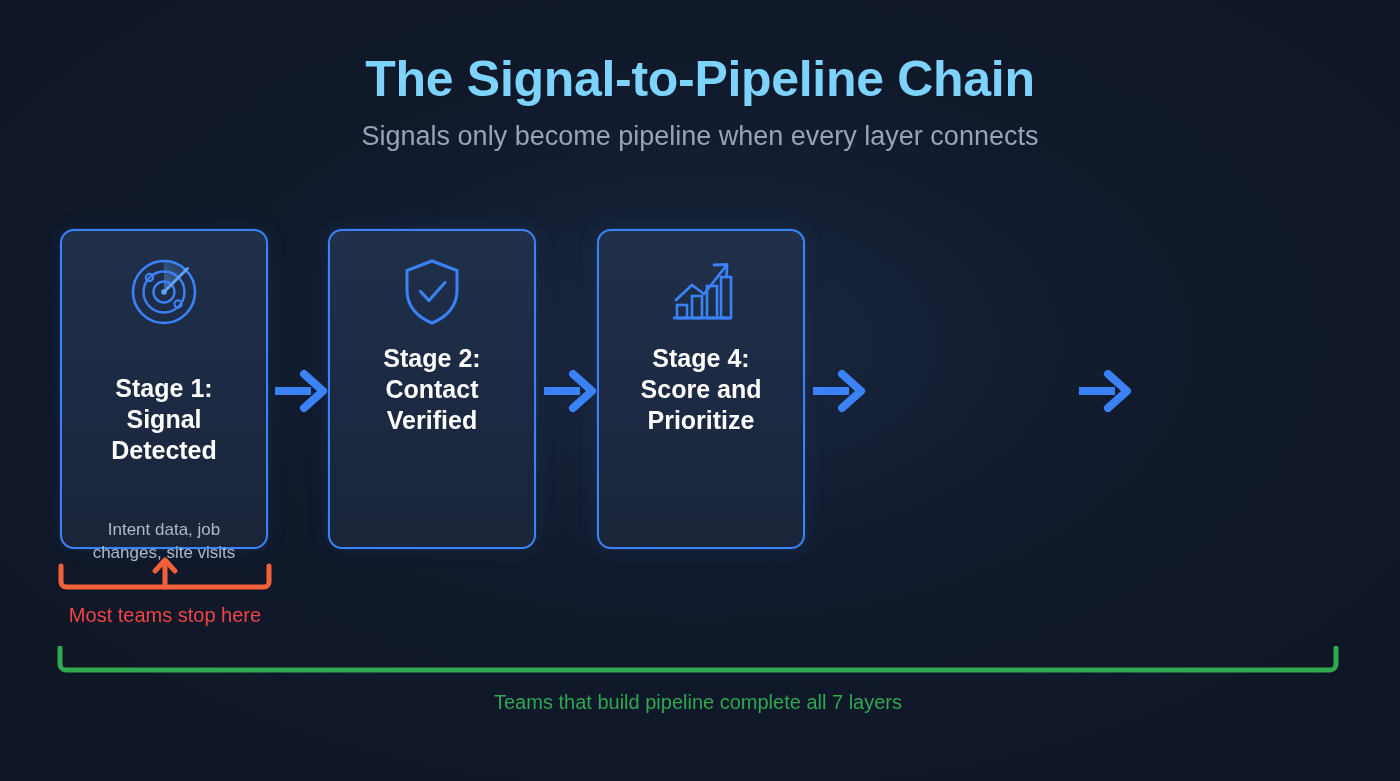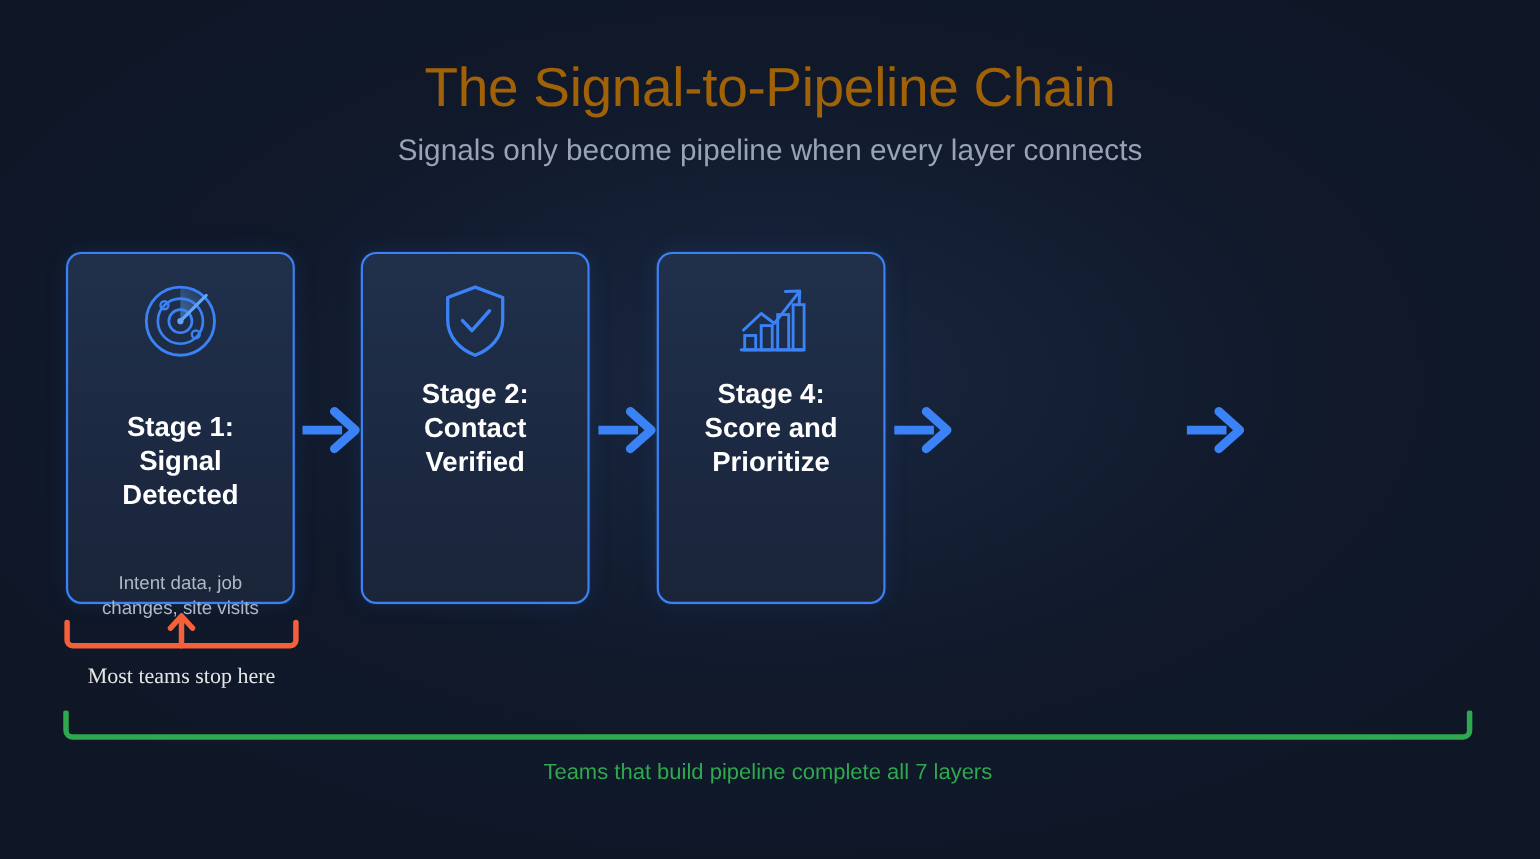"The Signal-to-Pipeline Chain" .title { color: #a16207 -> #7dd3fc; font-weight: normal -> bold }
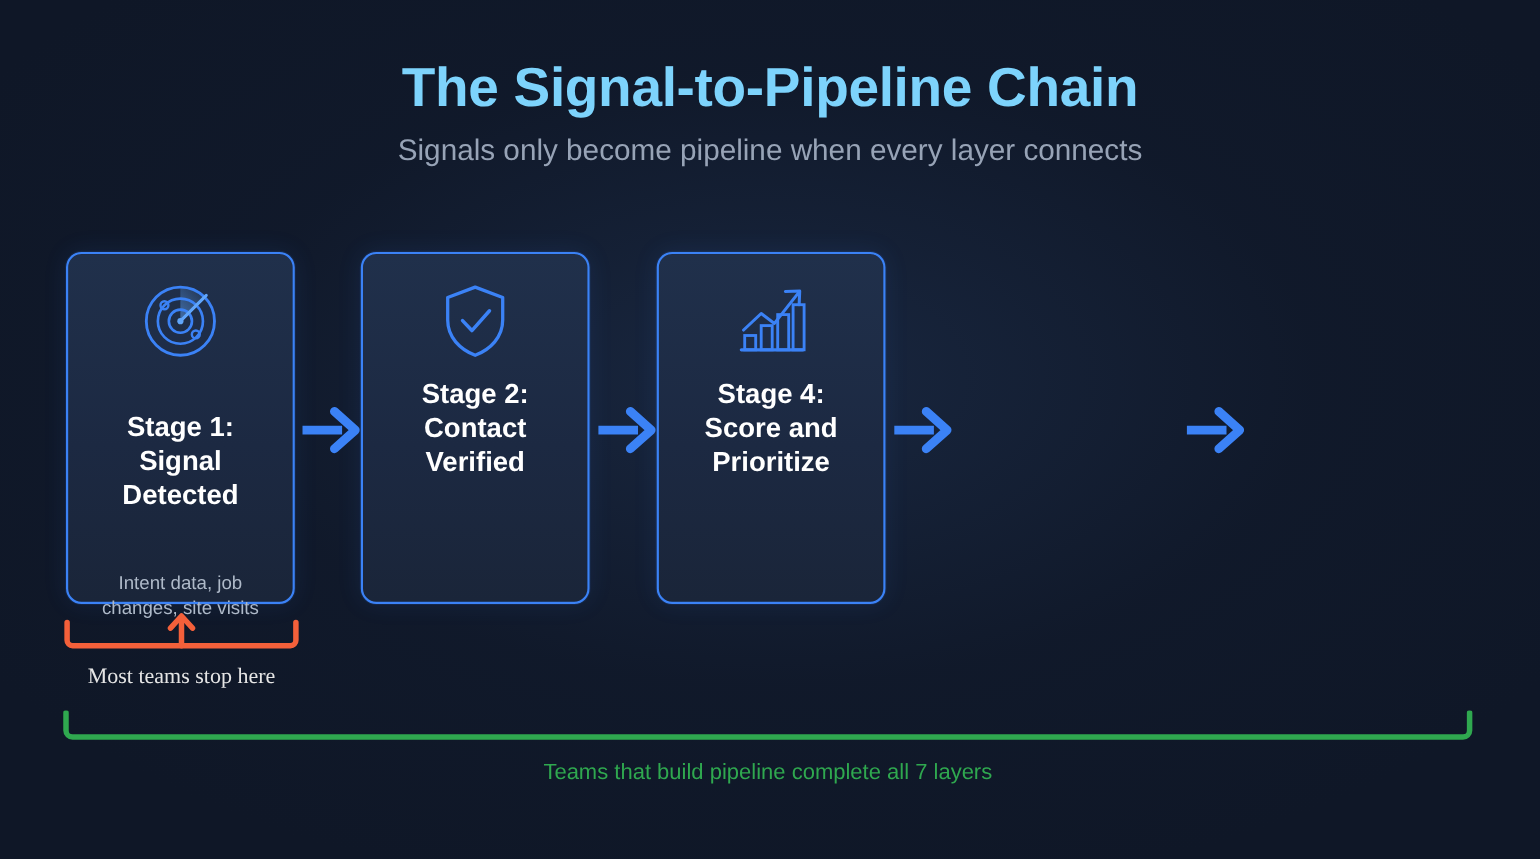"Most teams stop here" .note-orange .label { color: #e5e5e5 -> #ef4444; font-family: Liberation Serif, serif -> none }
